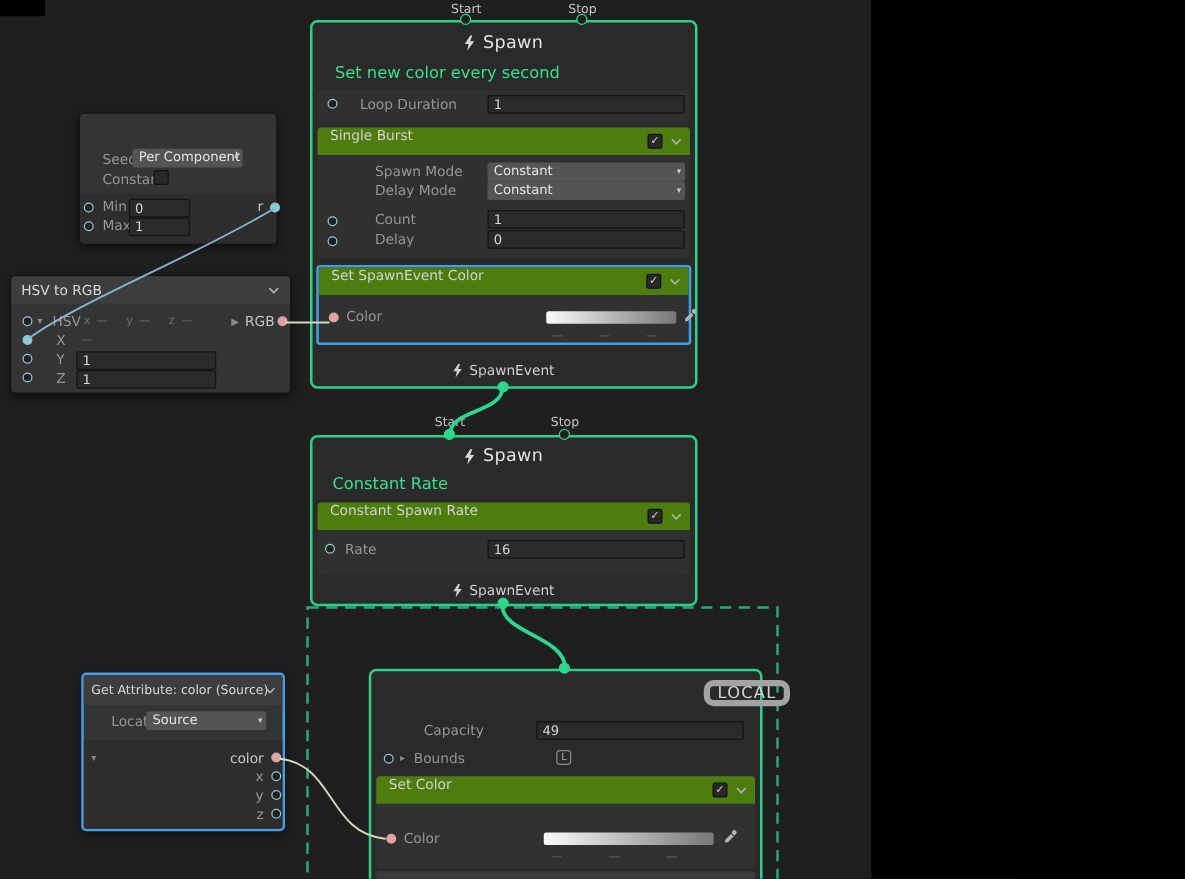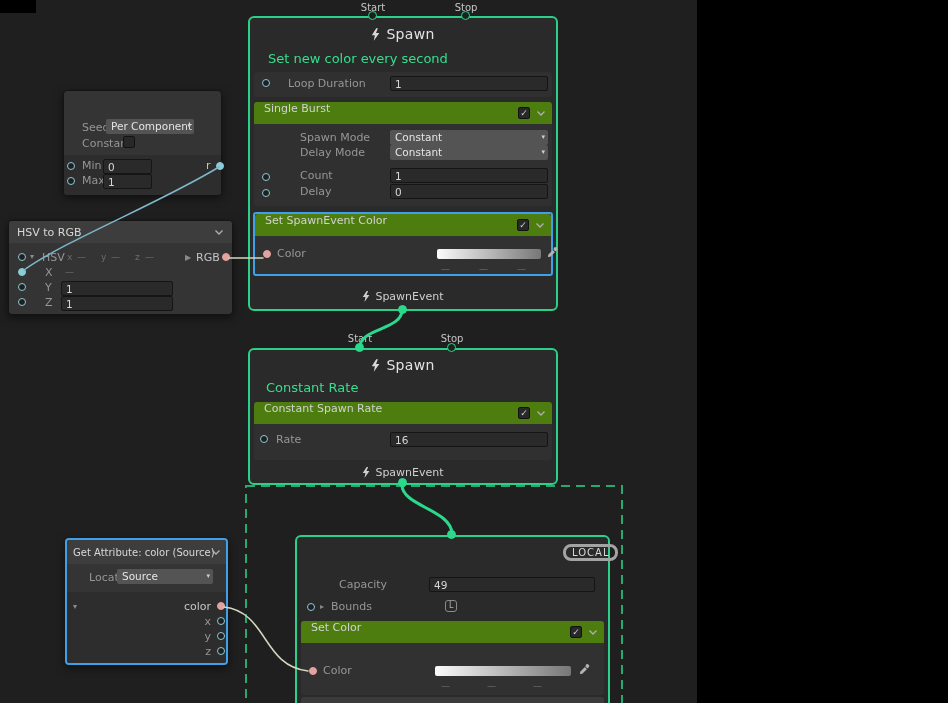"LOCAL" .badge { border: 3px solid #a3a3a3 -> 5px solid #a3a3a3; font-size: 10px -> 13px }
